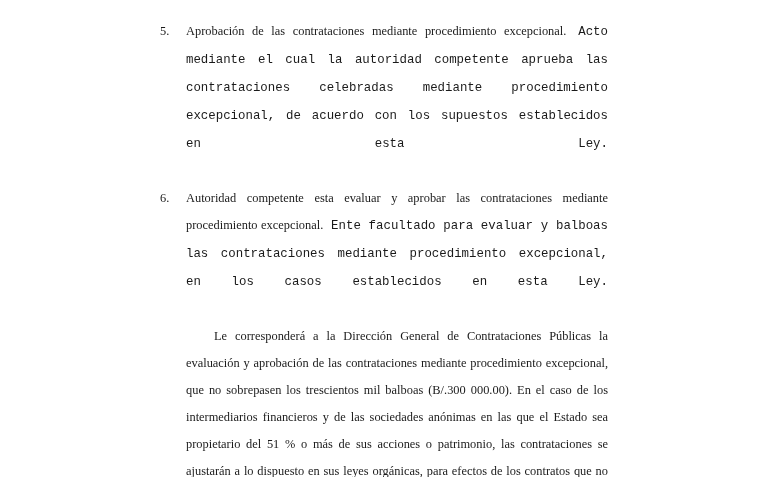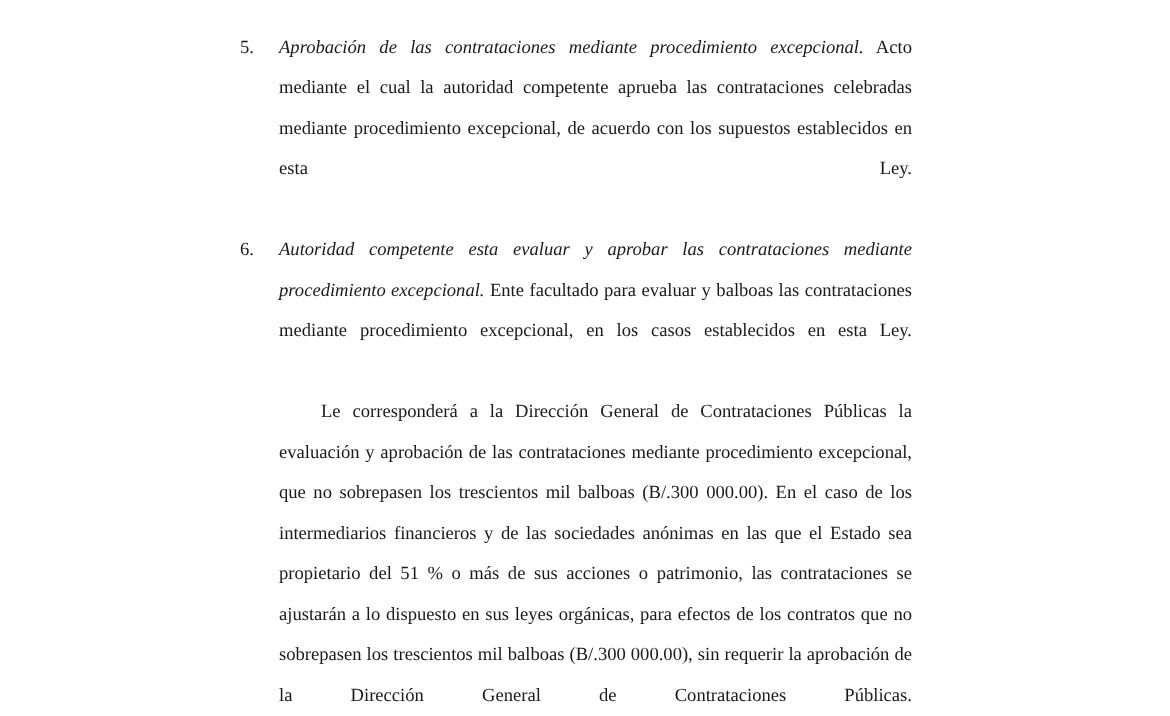"Aprobación de las contrataciones" .term { font-style: italic -> none }
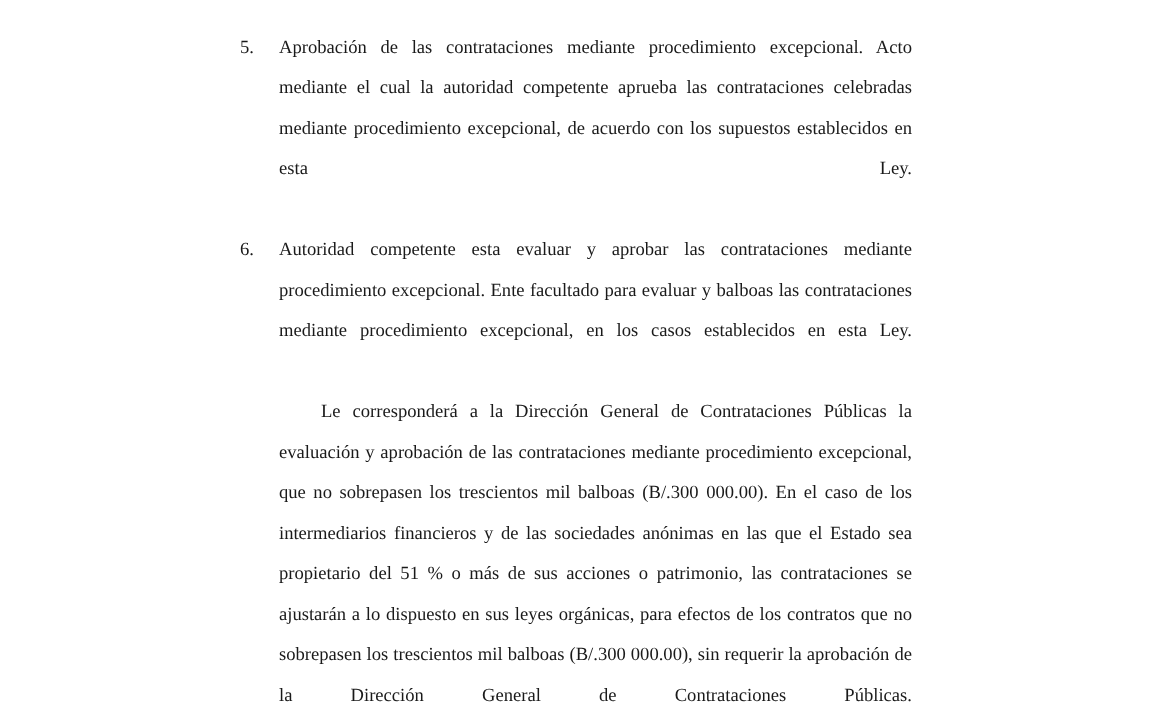"Acto mediante el cual la" .run { font-family: none -> Liberation Mono, monospace }
